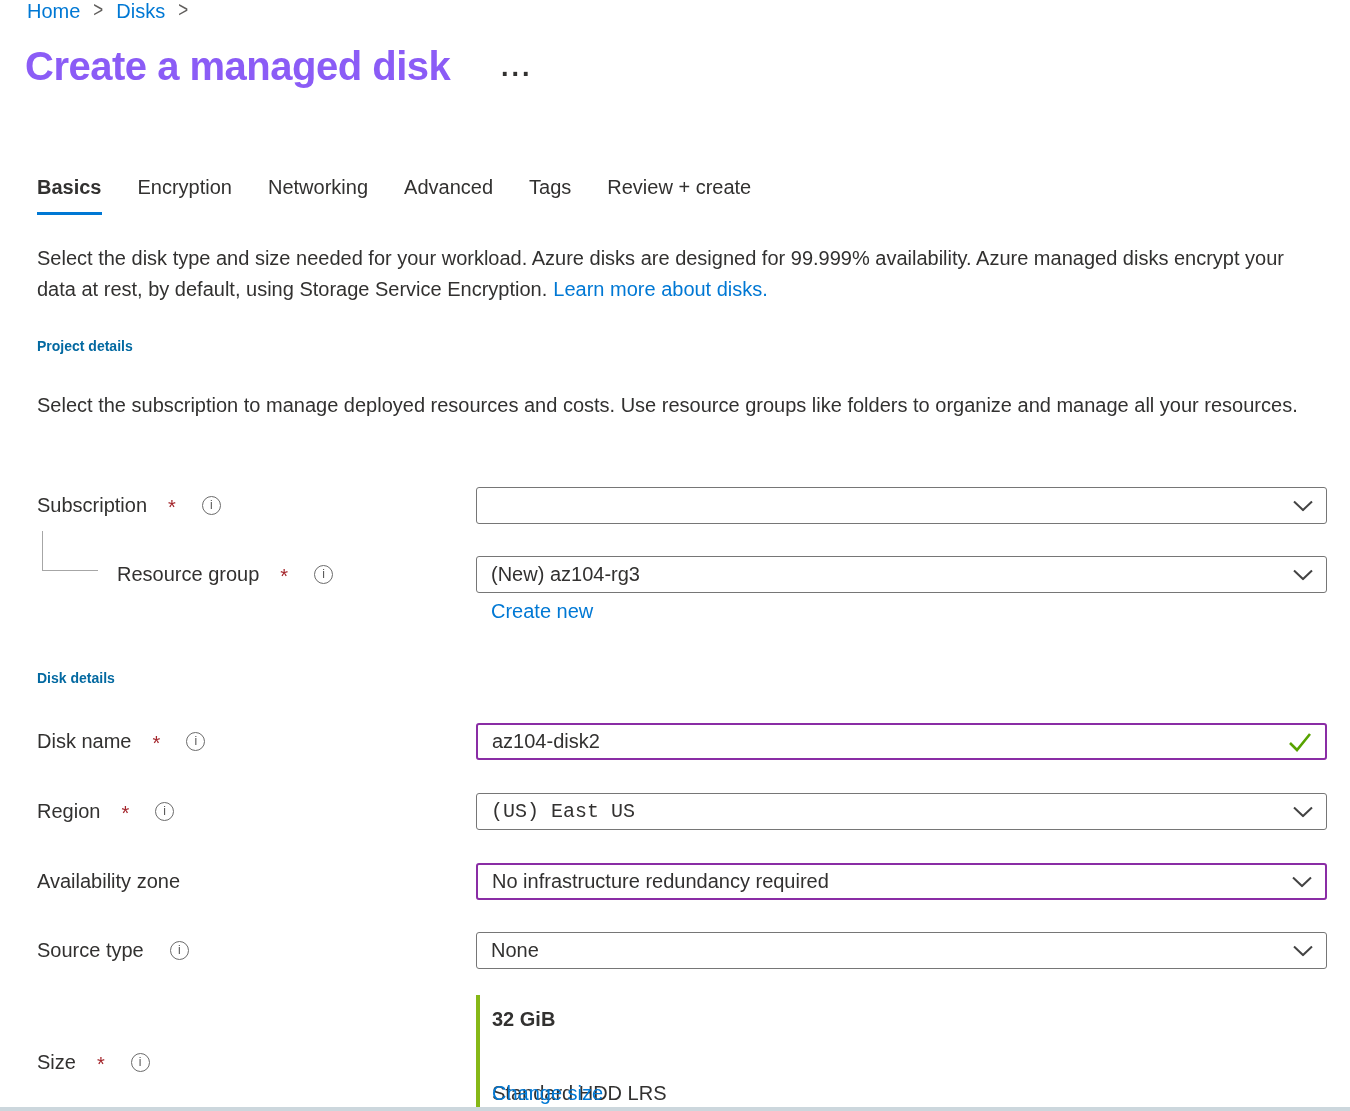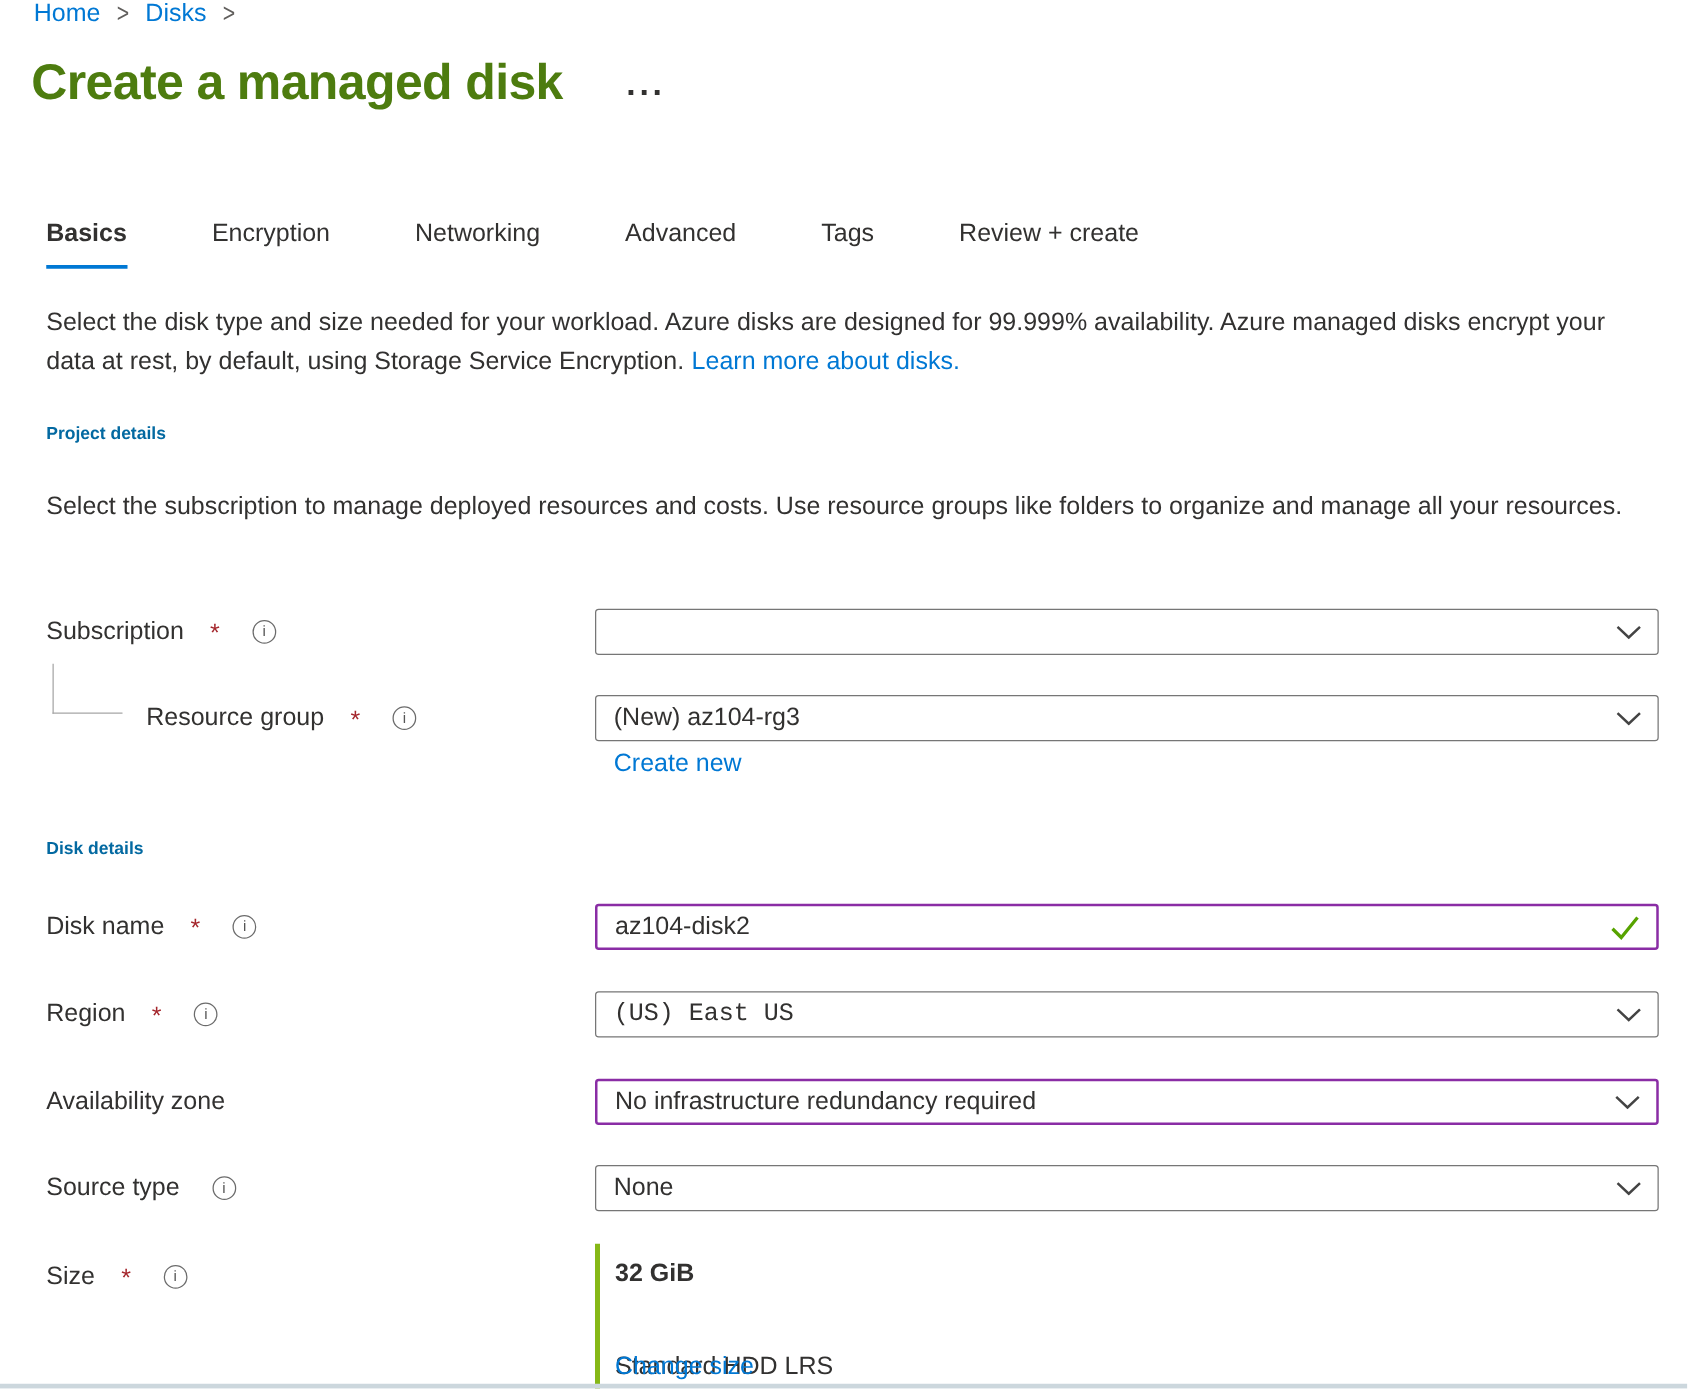"Create a managed disk" .page-title { color: #4d7c0f -> #8b5cf6 }
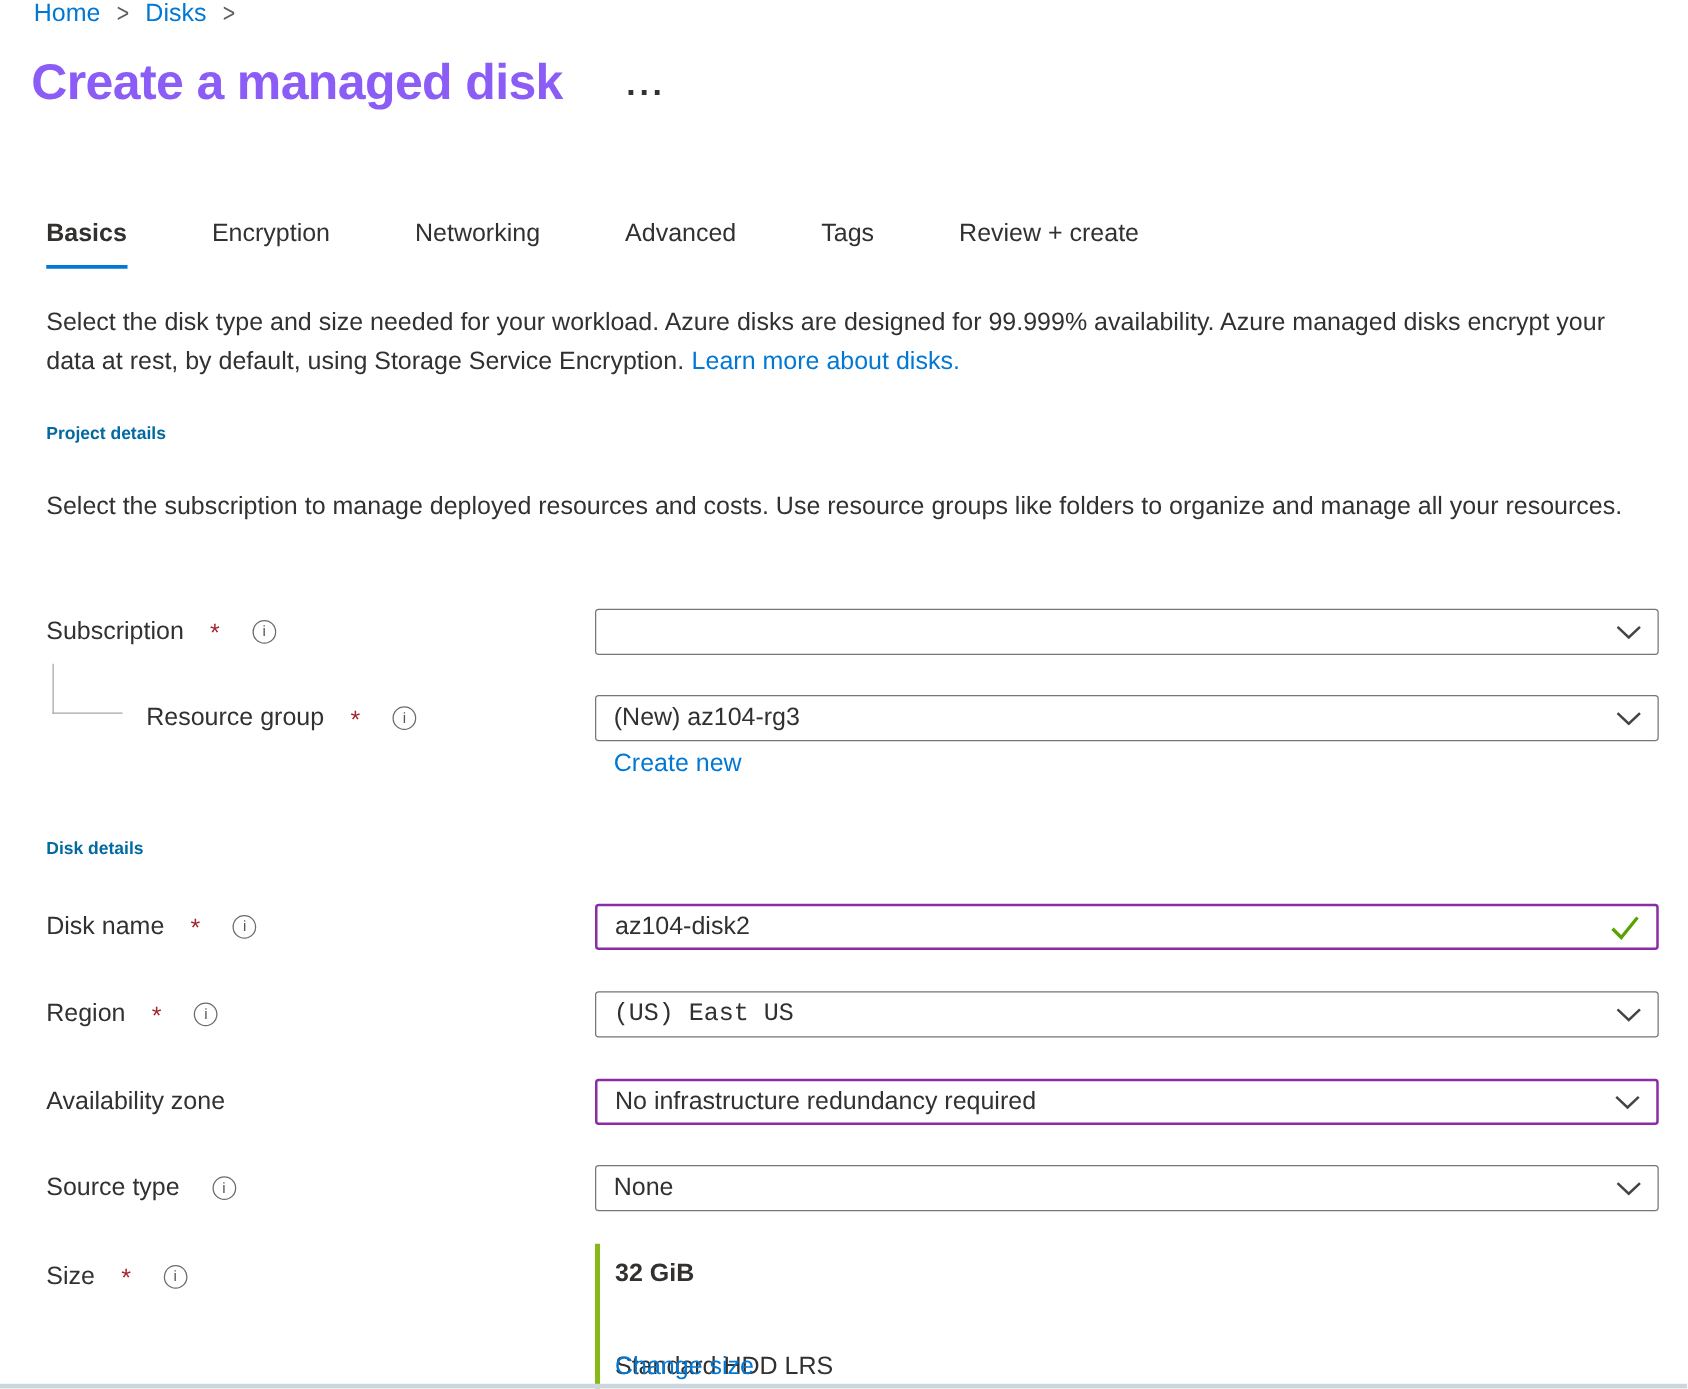"Basics" .tabs { gap: 68px -> 36px }
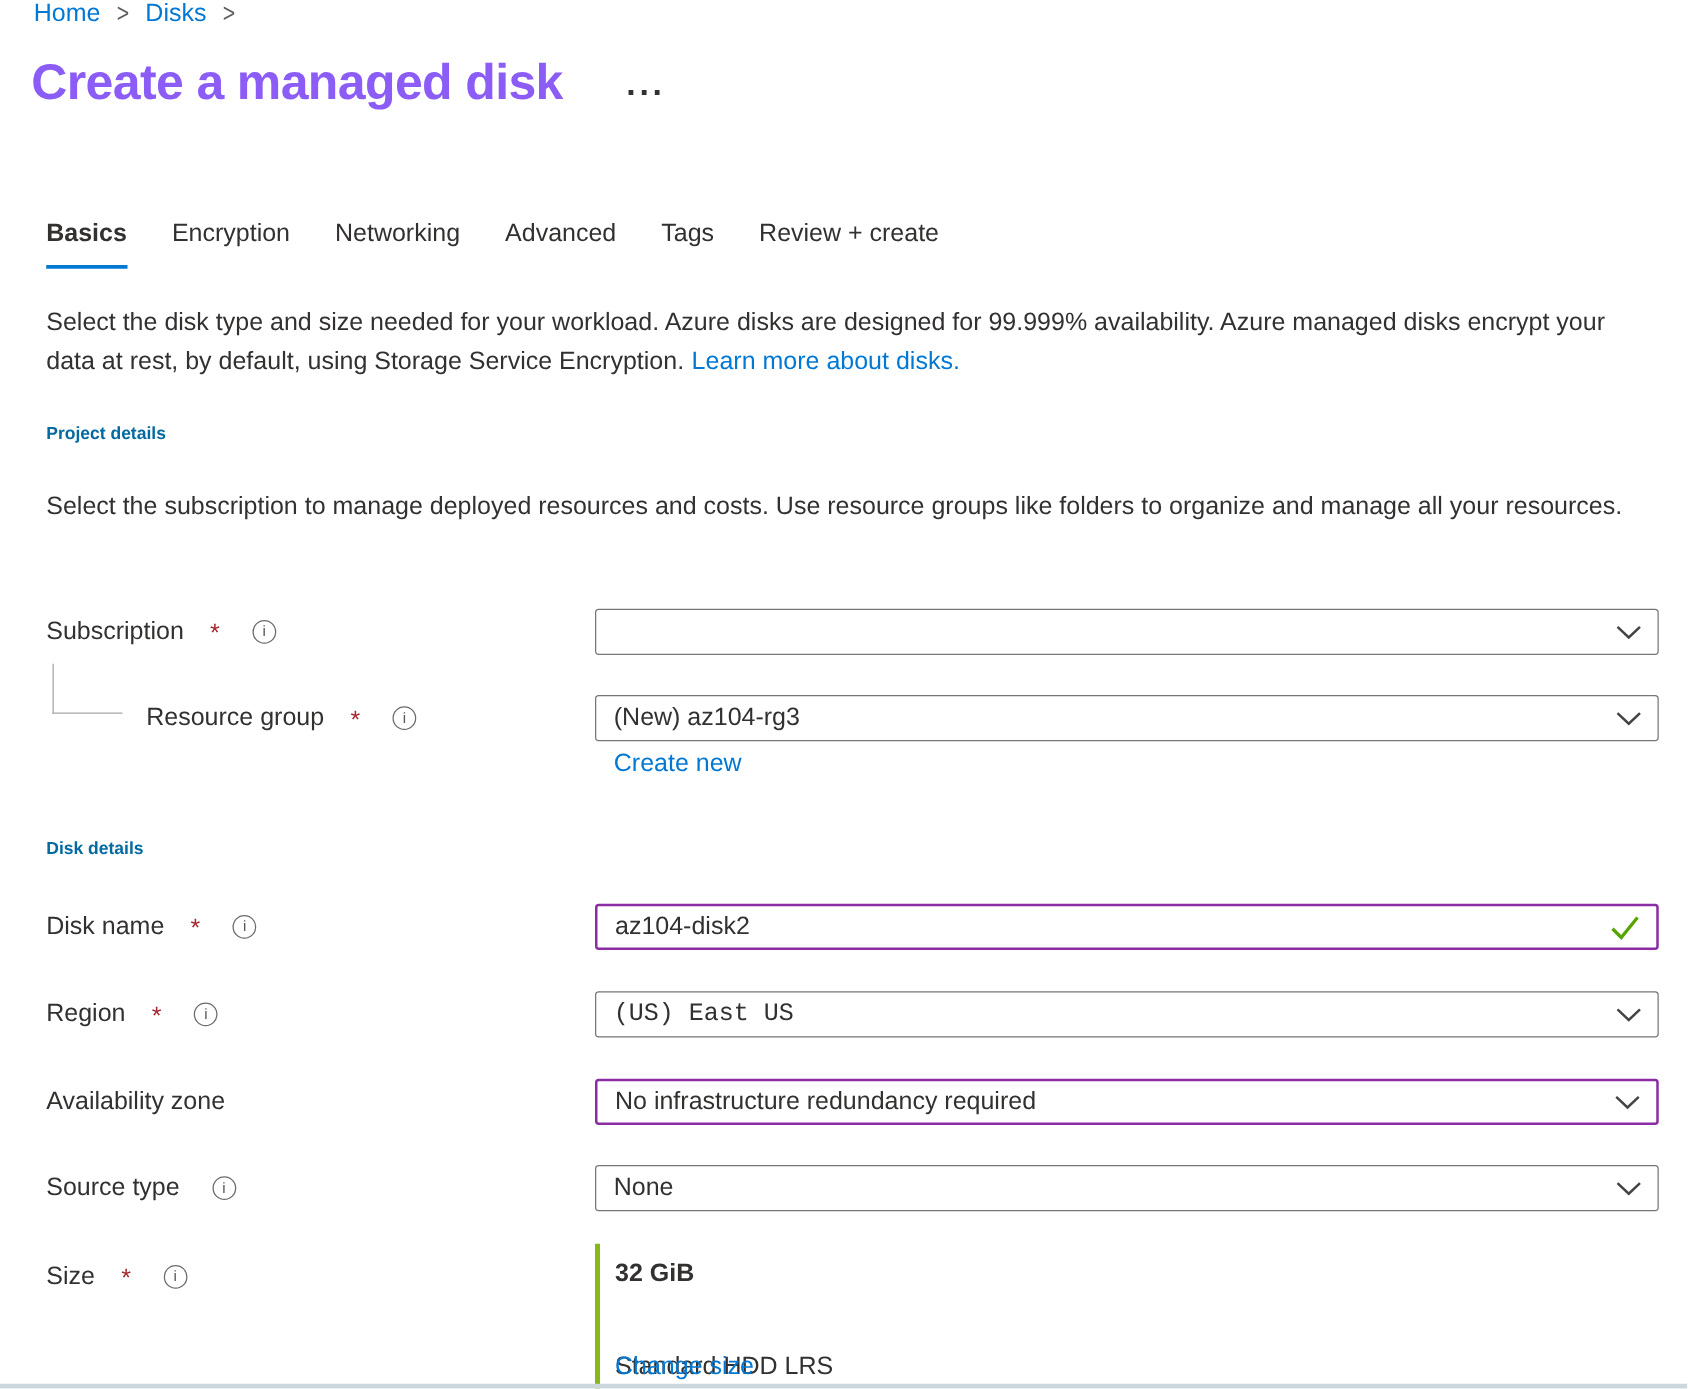"Size" div.field-label { top: 1009px -> 1050px }
